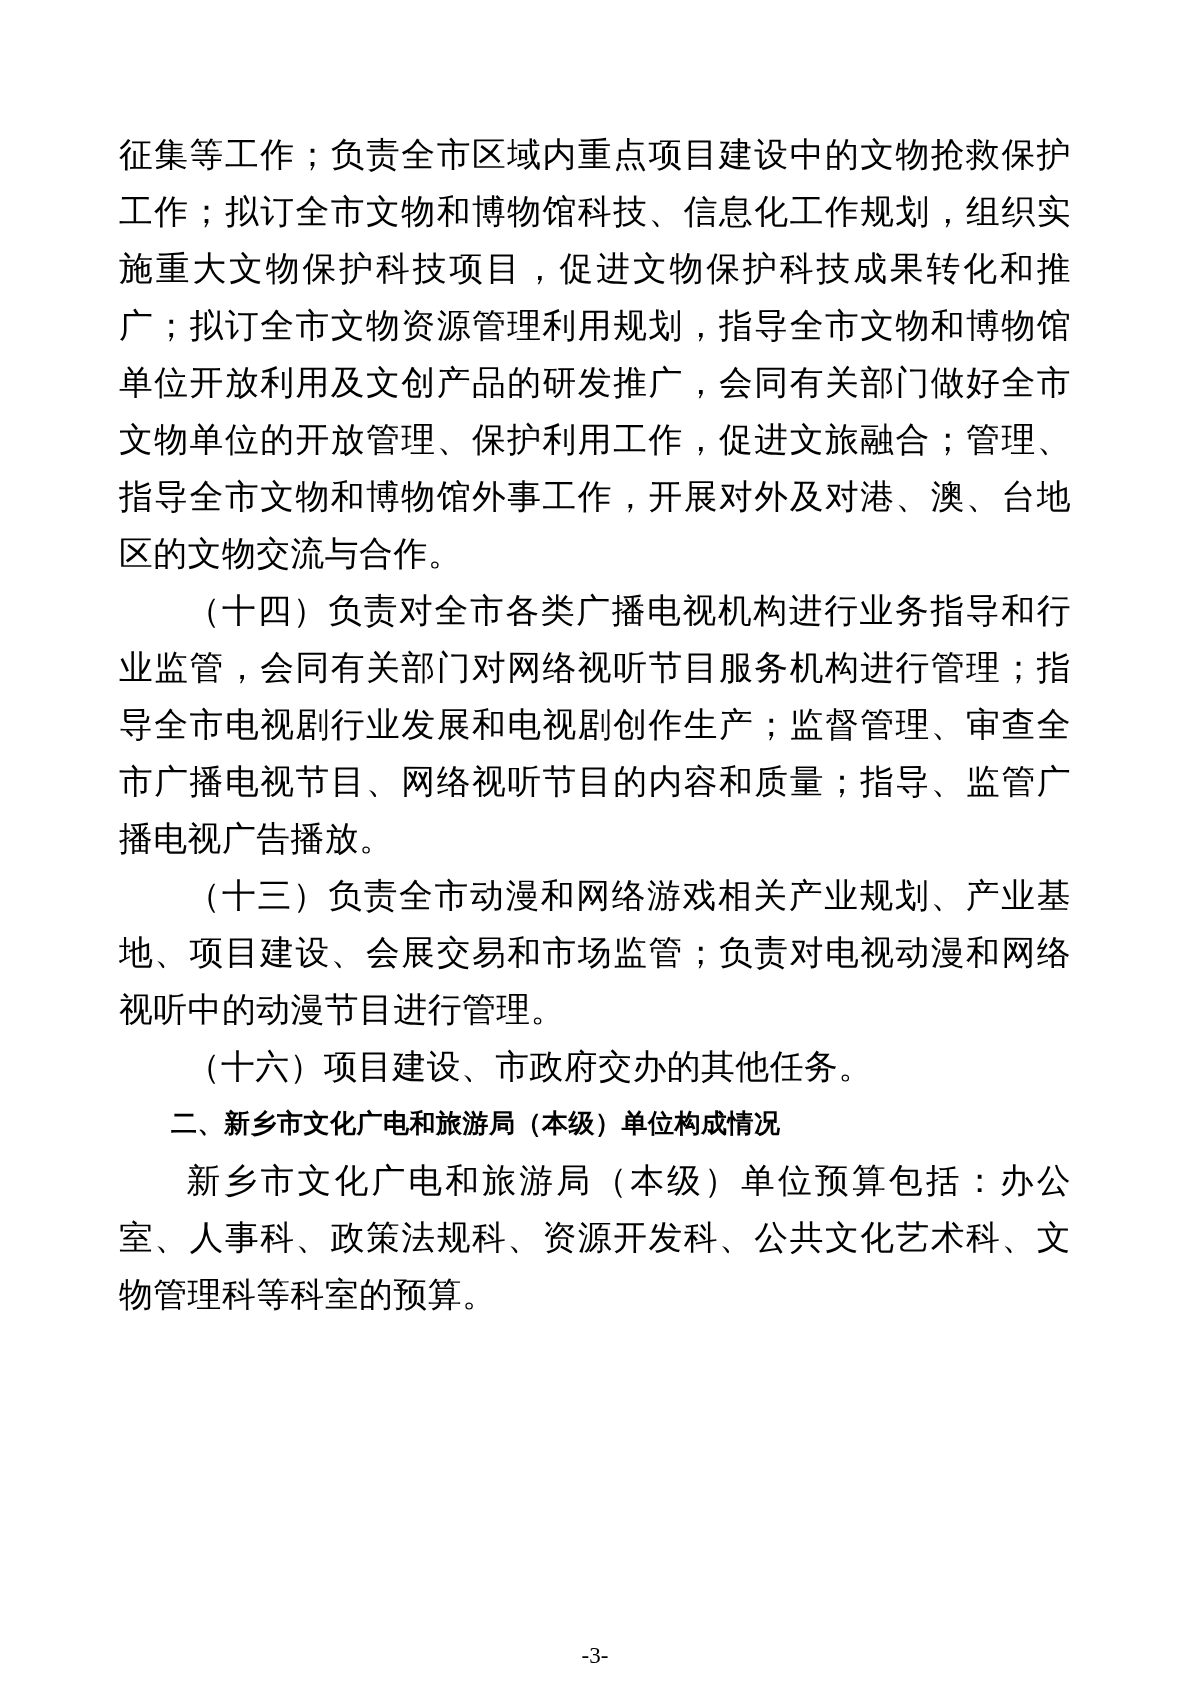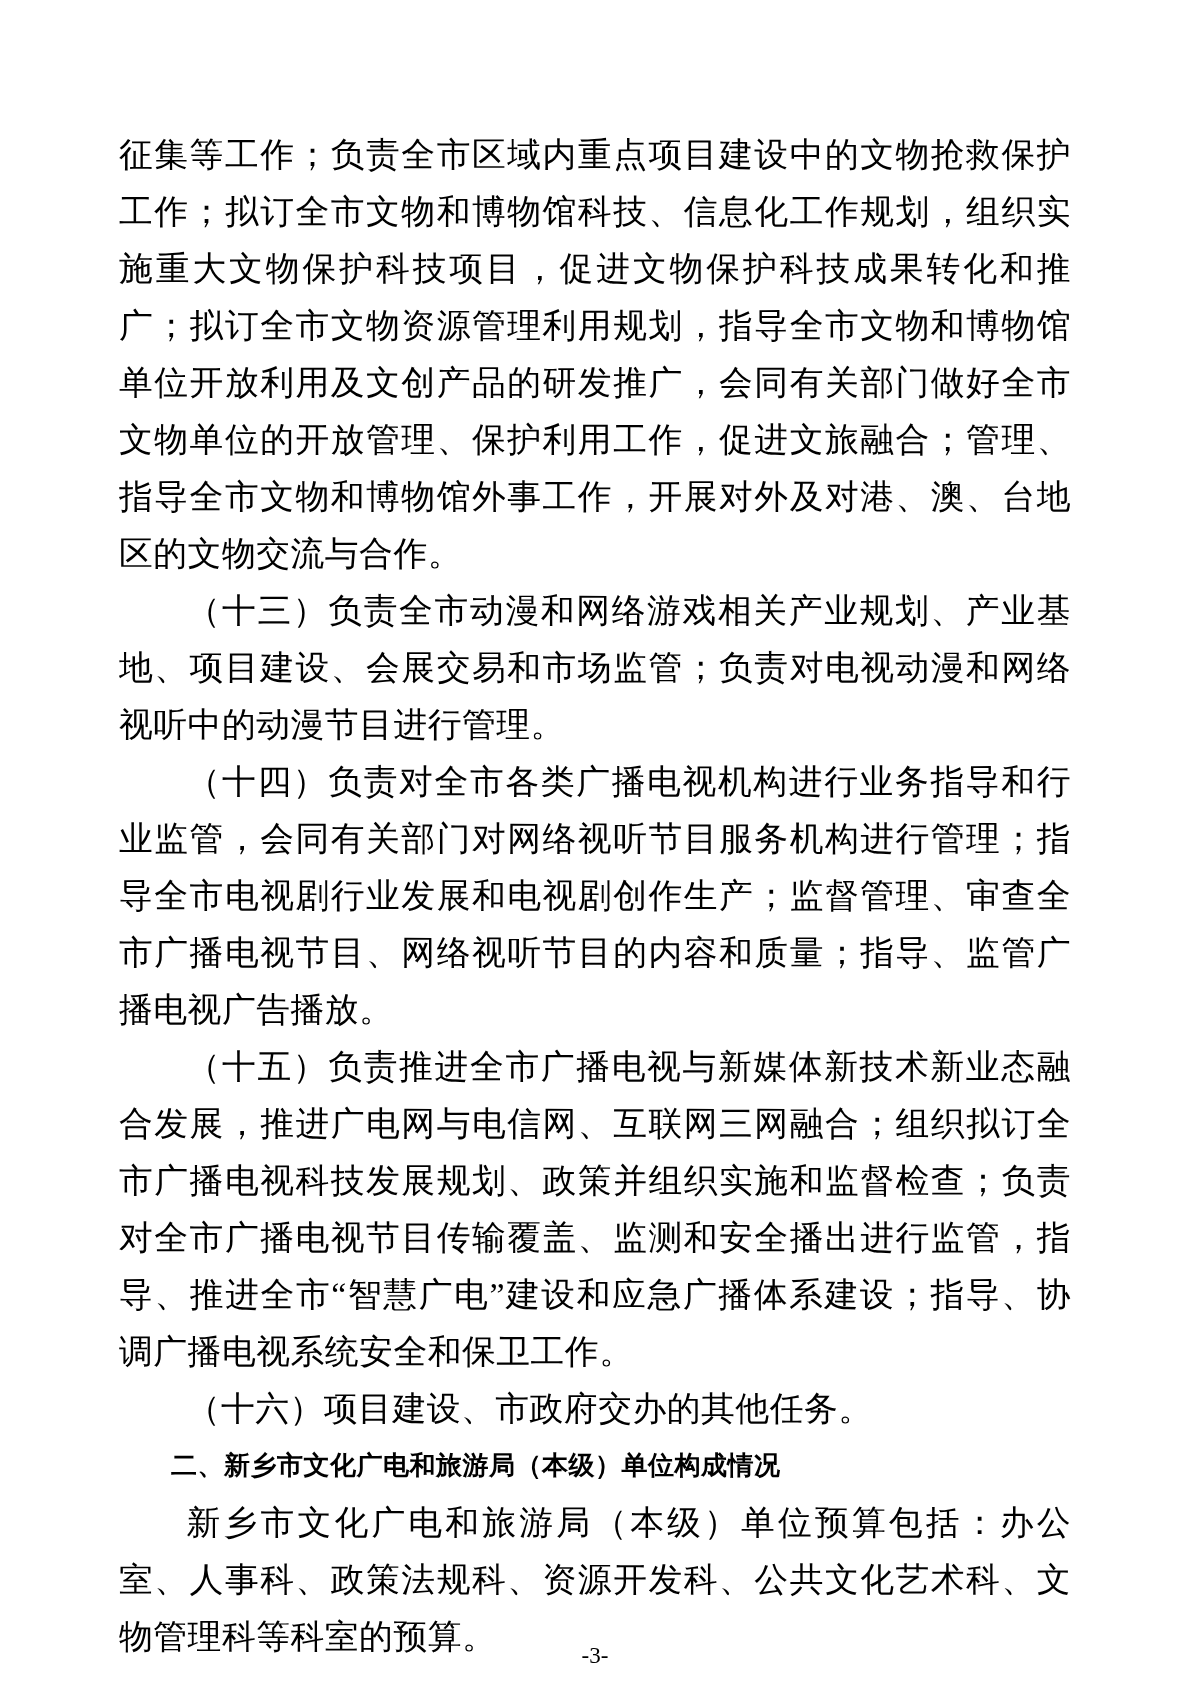"（十三）负责全市动漫和网络游戏相关产业规划、产业基地、项目建设、会展交易和市场监" p.para { order: before "（十四）负责对全市各类广播电视机构进行业务指导和行业监管，会同有关部门对网络视听" -> after "（十四）负责对全市各类广播电视机构进行业务指导和行业监管，会同有关部门对网络视听" }
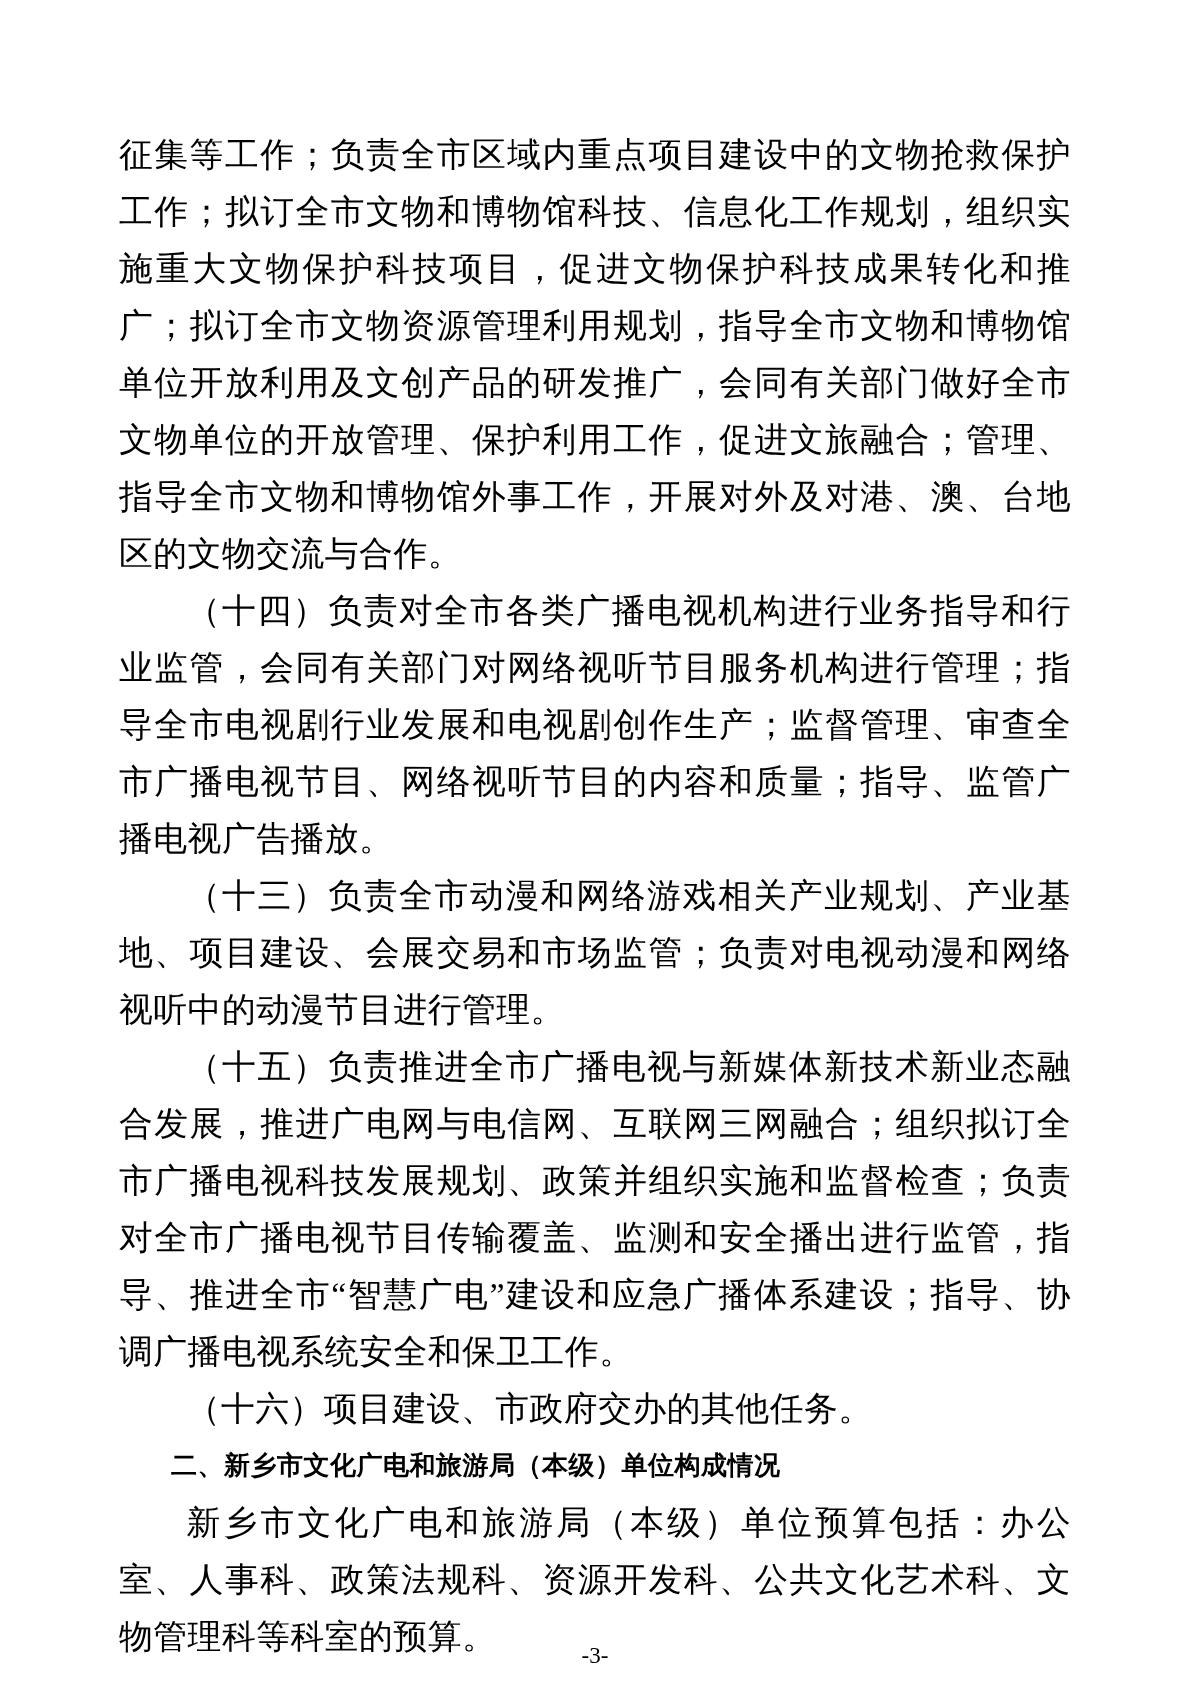"（十五）负责推进全市广播电视与新媒体新技术新业态融合发展，推进广电网与电信网、互" p.para { html: <p>（十五）负责推进全市广播电视与新媒体新技术新业态融合发展，推进广电网与电信网、互联网三网融合；组织拟订全市广播电视科技发展规划、政策并组织实施和监督检查；负责对全市广播电视节目传输覆盖、监测和安全播出进行监管，指导、推进全市“智慧广电”建设和应急广播体系建设；指导、协调广播电视系统安全和保卫工作。</p> -> none }
